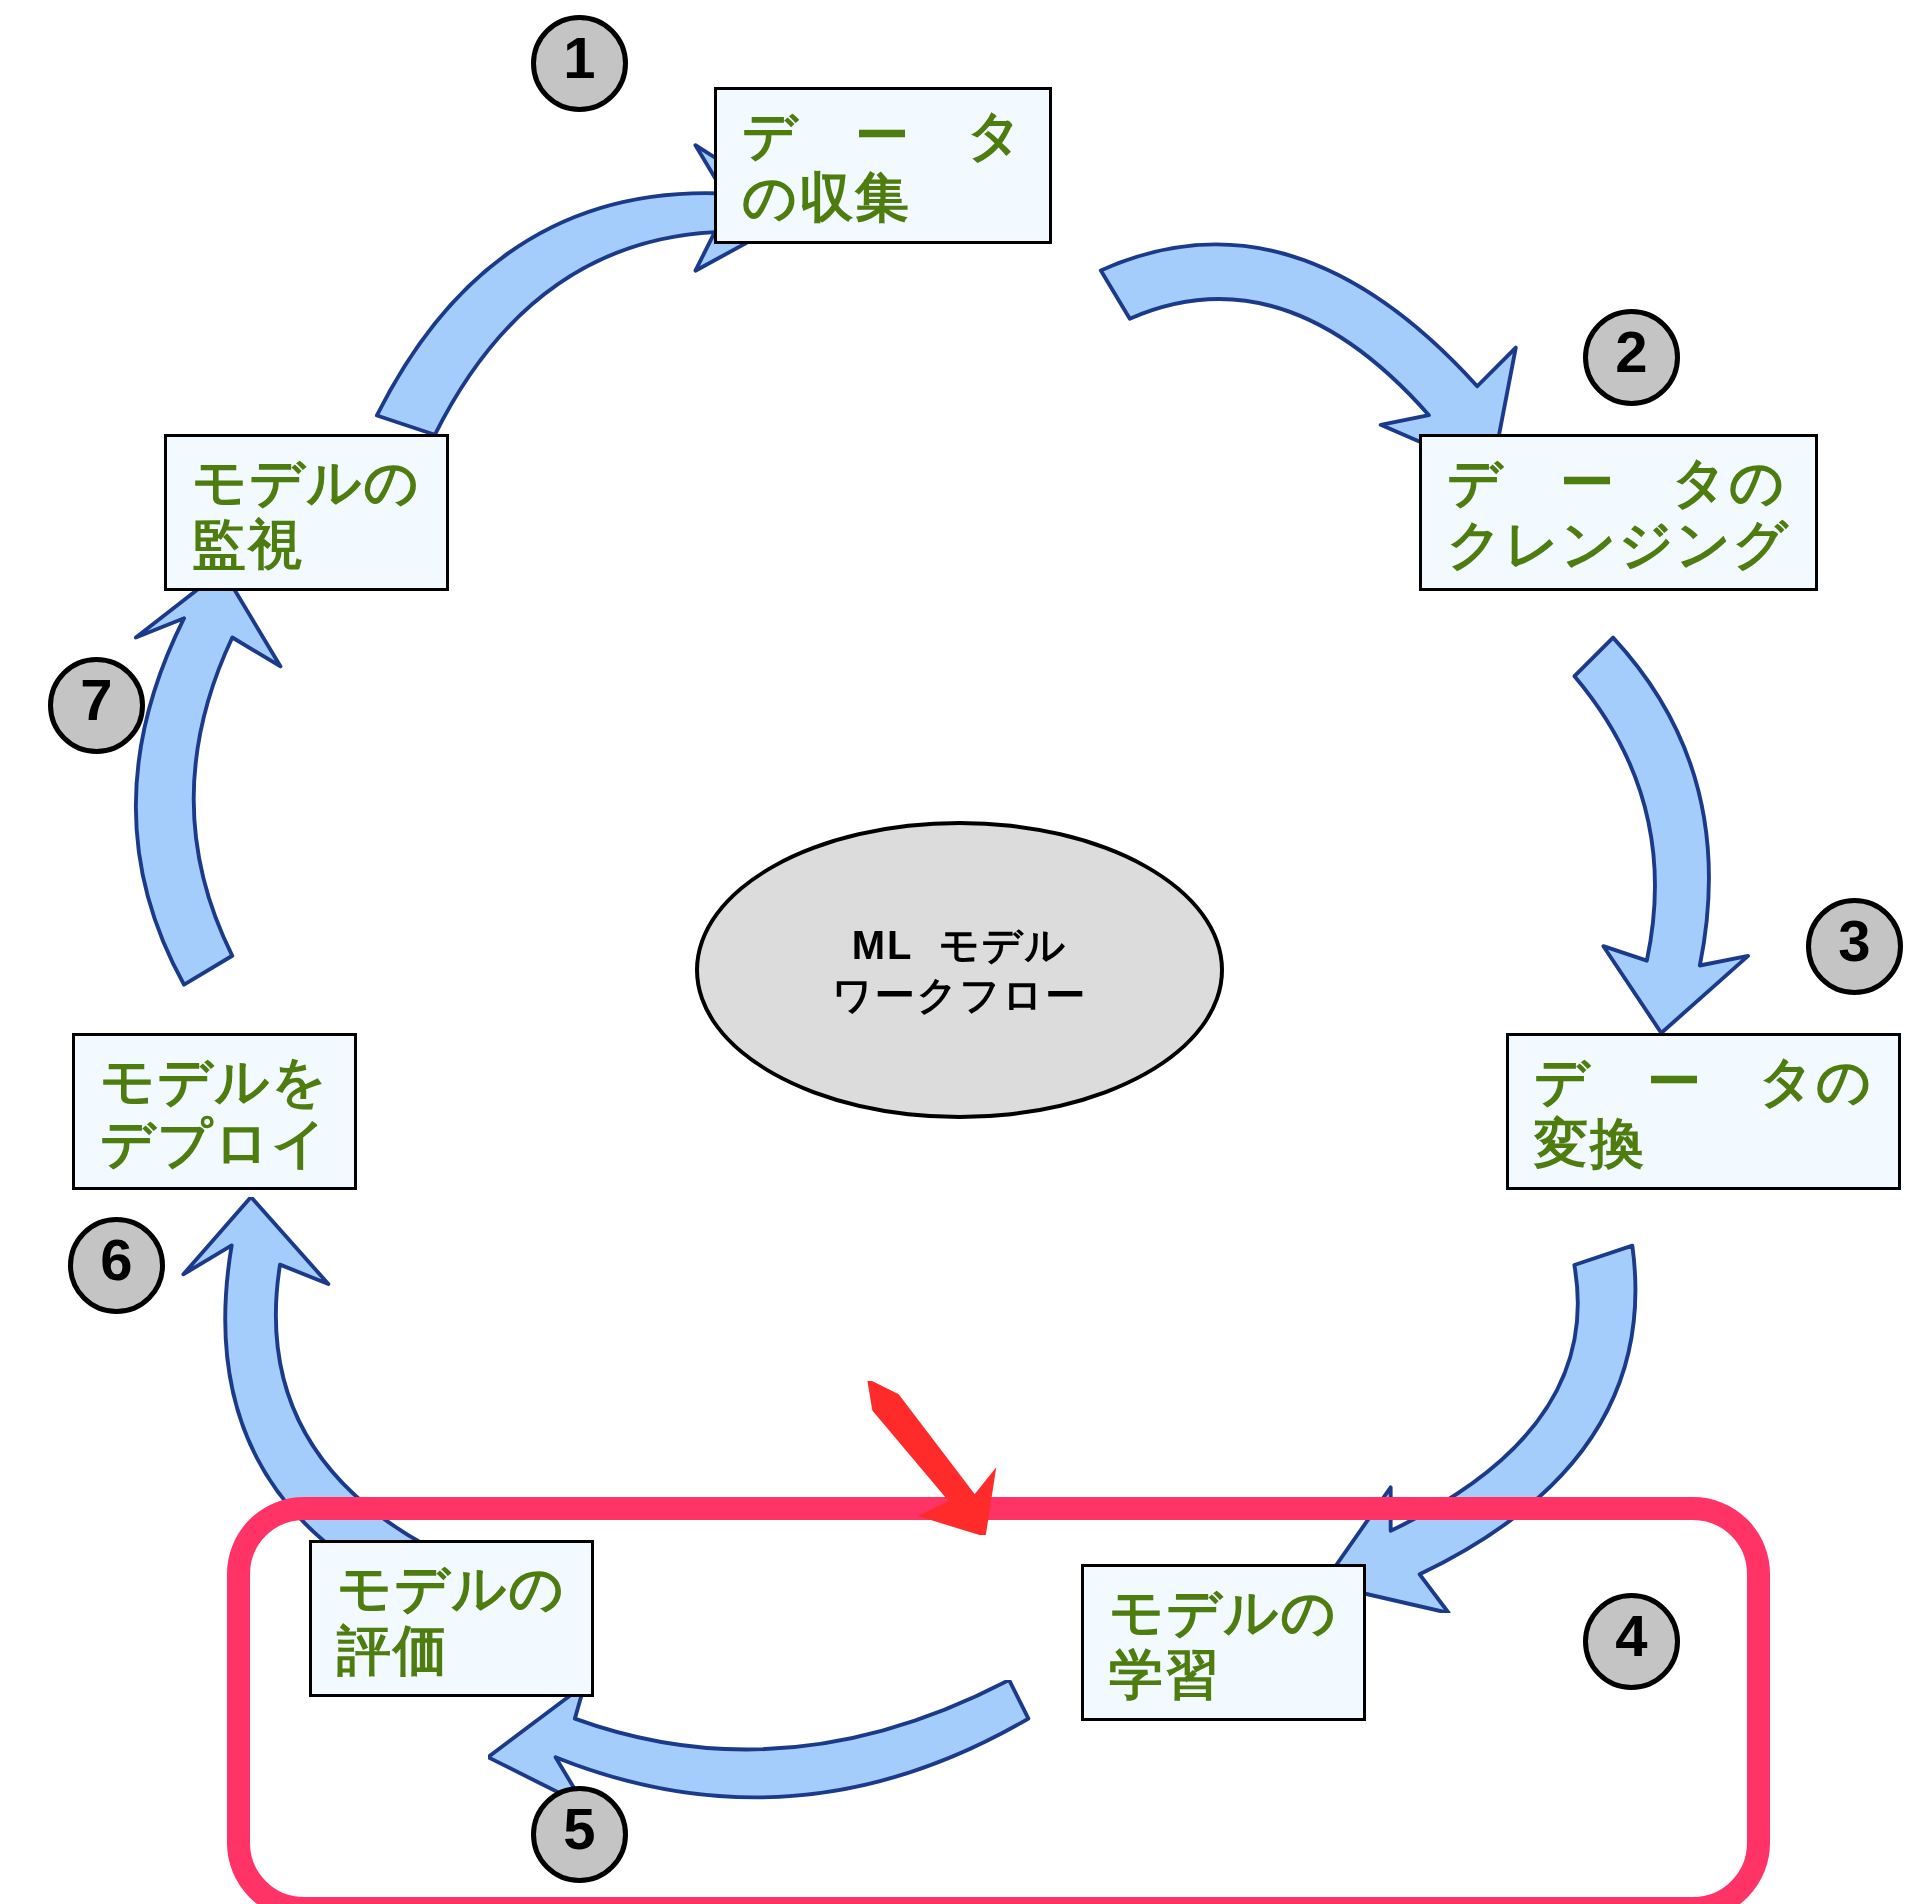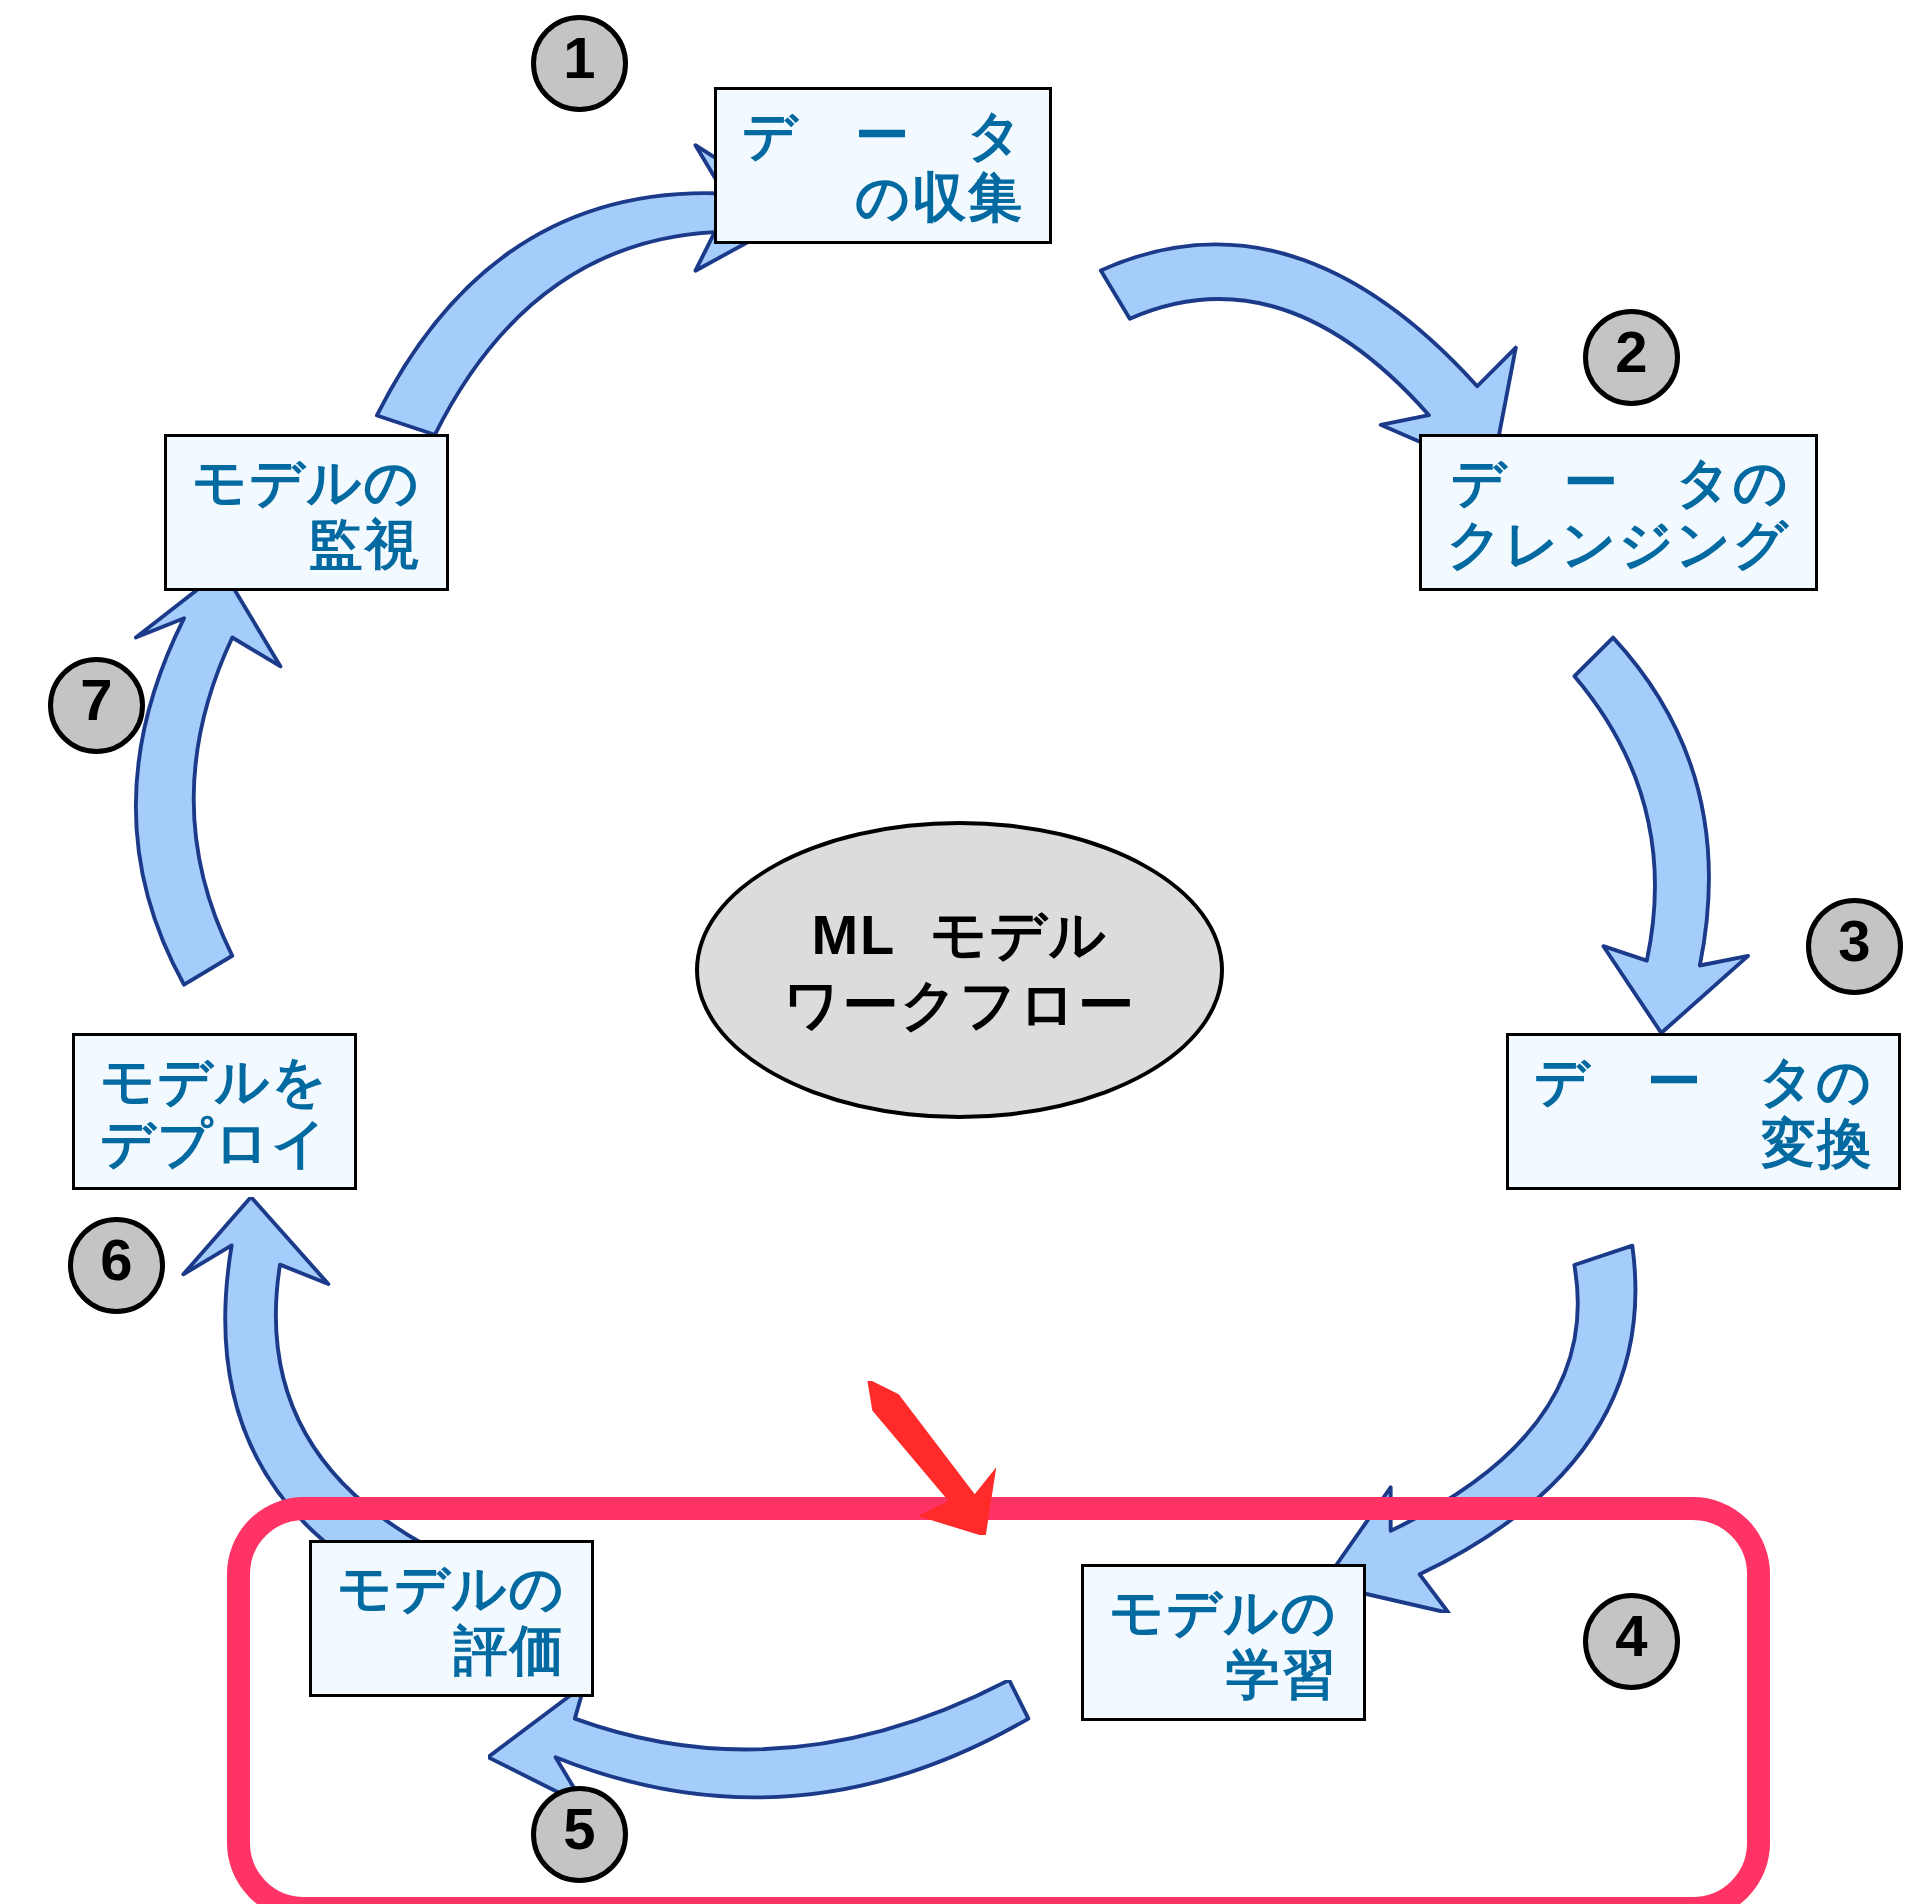"デ ー タ" .step-box { color: #0369a1 -> #4d7c0f; text-align: right -> left }
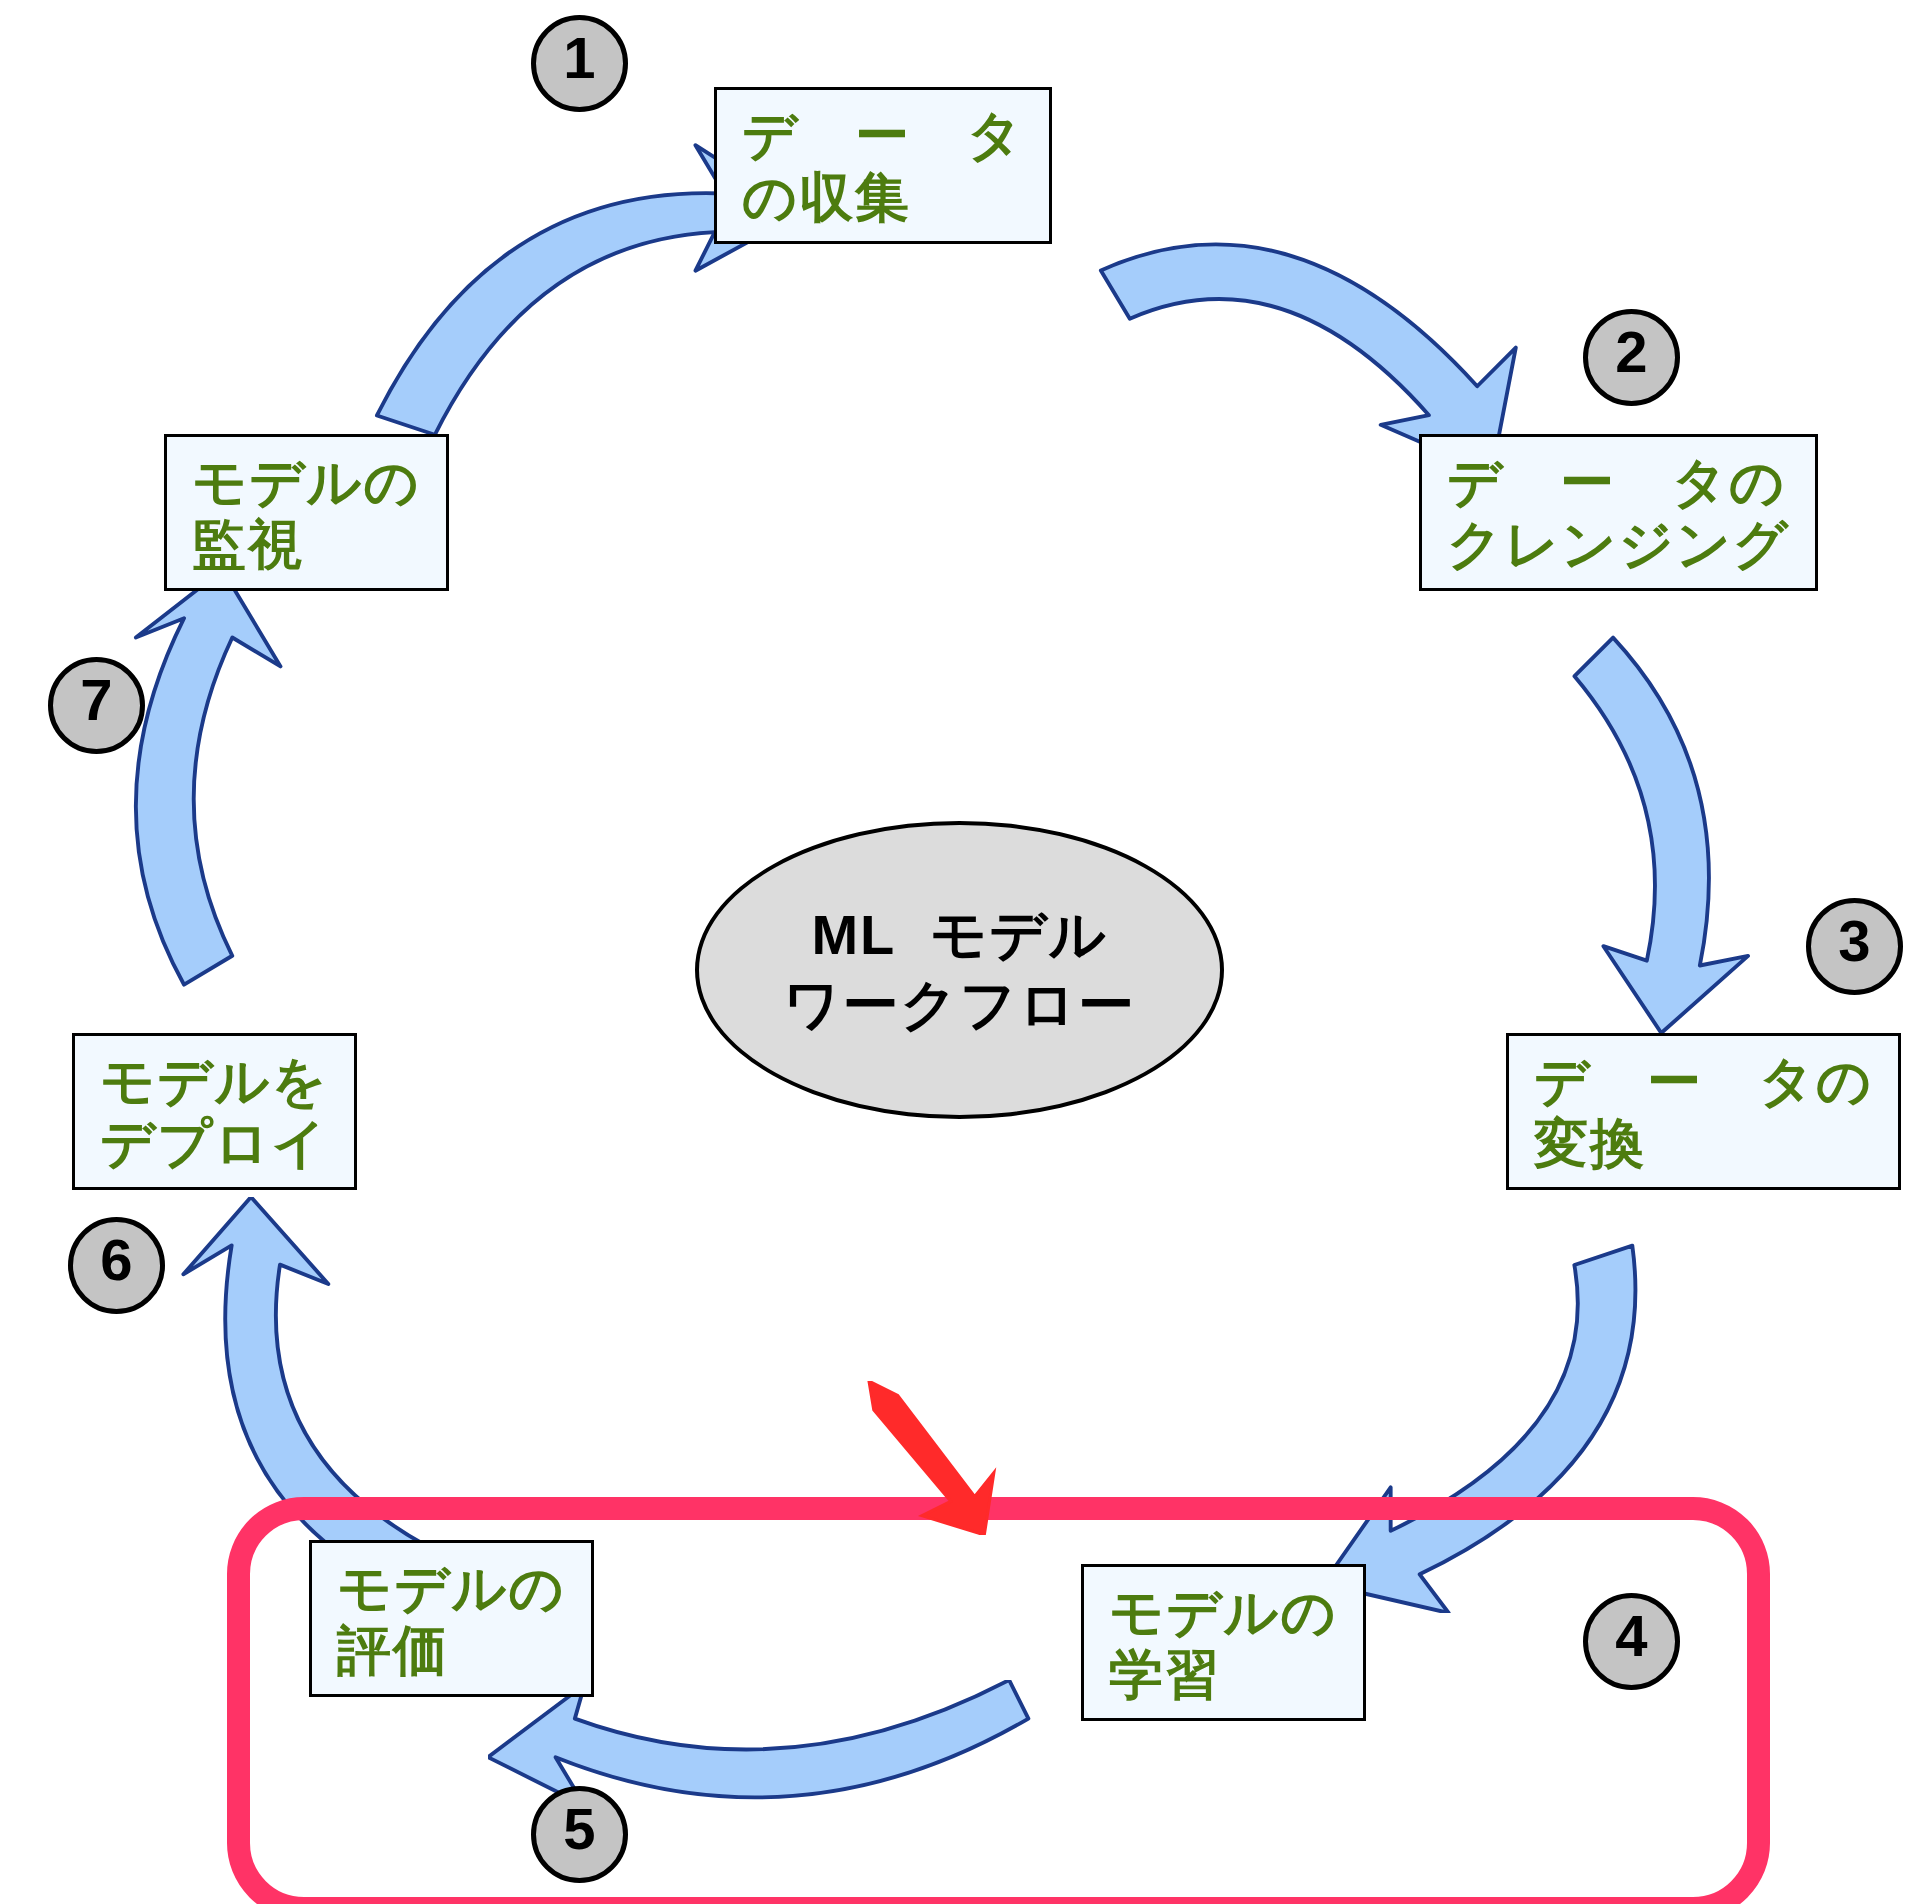"ML モデル" .center-ellipse { font-size: 56px -> 40px }
